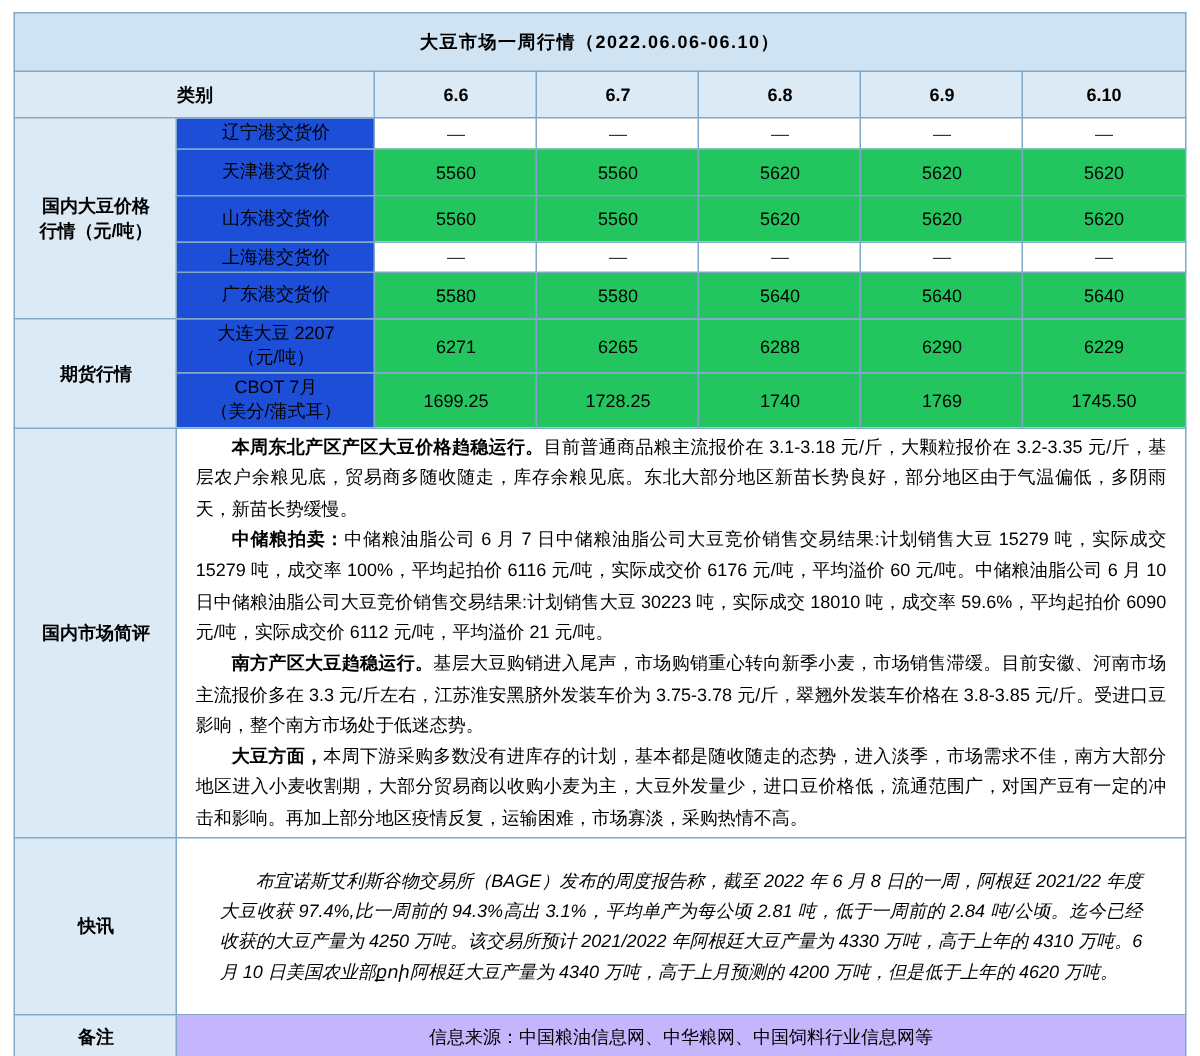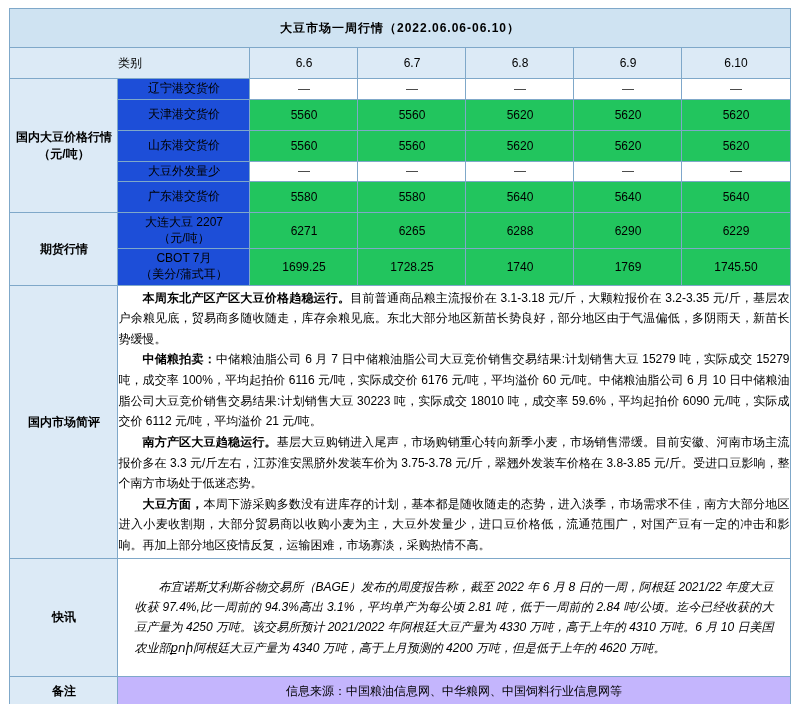"大豆市场一周行情（2022.06.06-06.10）" #sheet td, #sheet th { padding: 2px 0 -> 2px 12px }
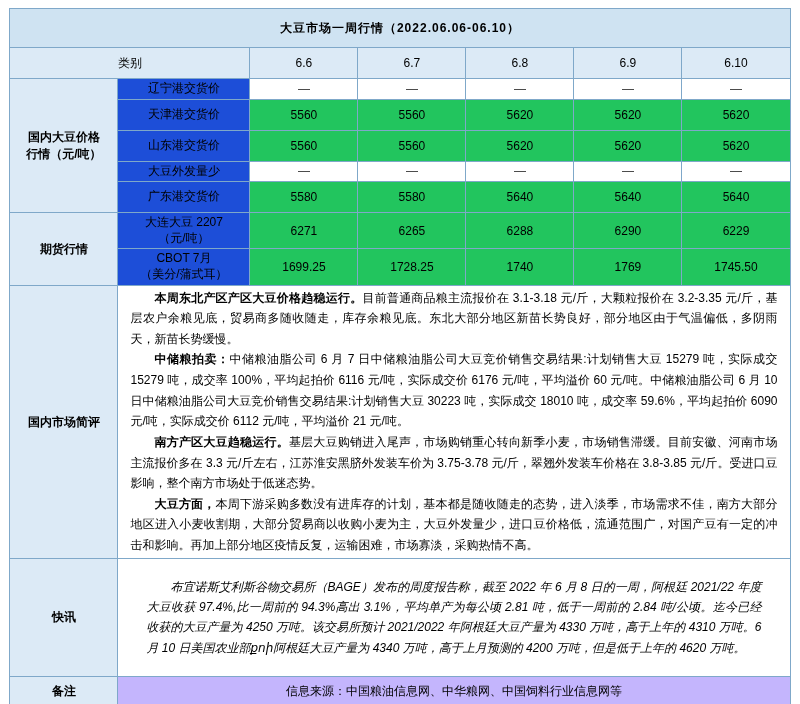"类别" .hdr { font-weight: normal -> bold }
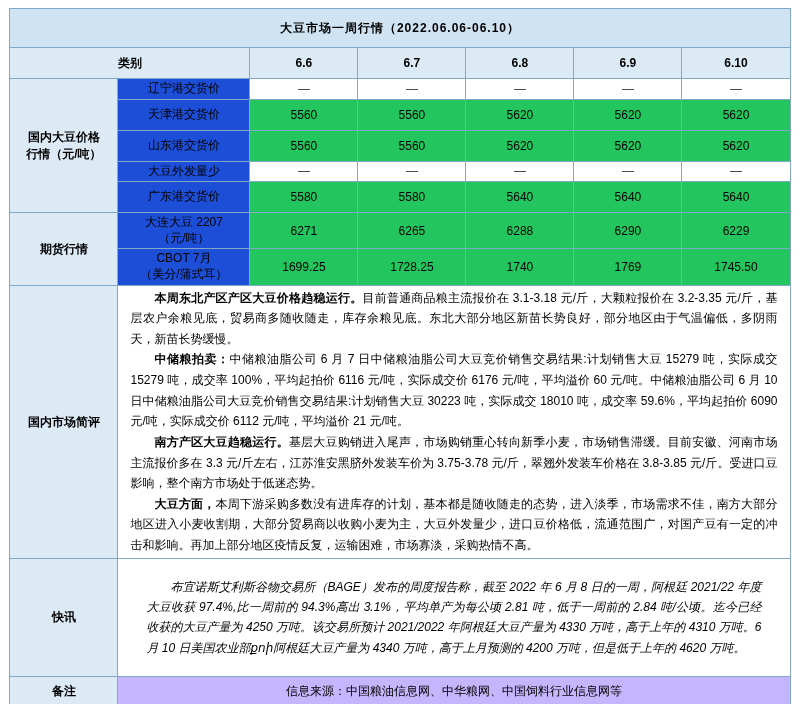"大豆外发量少" td.subhdr { text: 大豆外发量少 -> 上海港交货价 }
